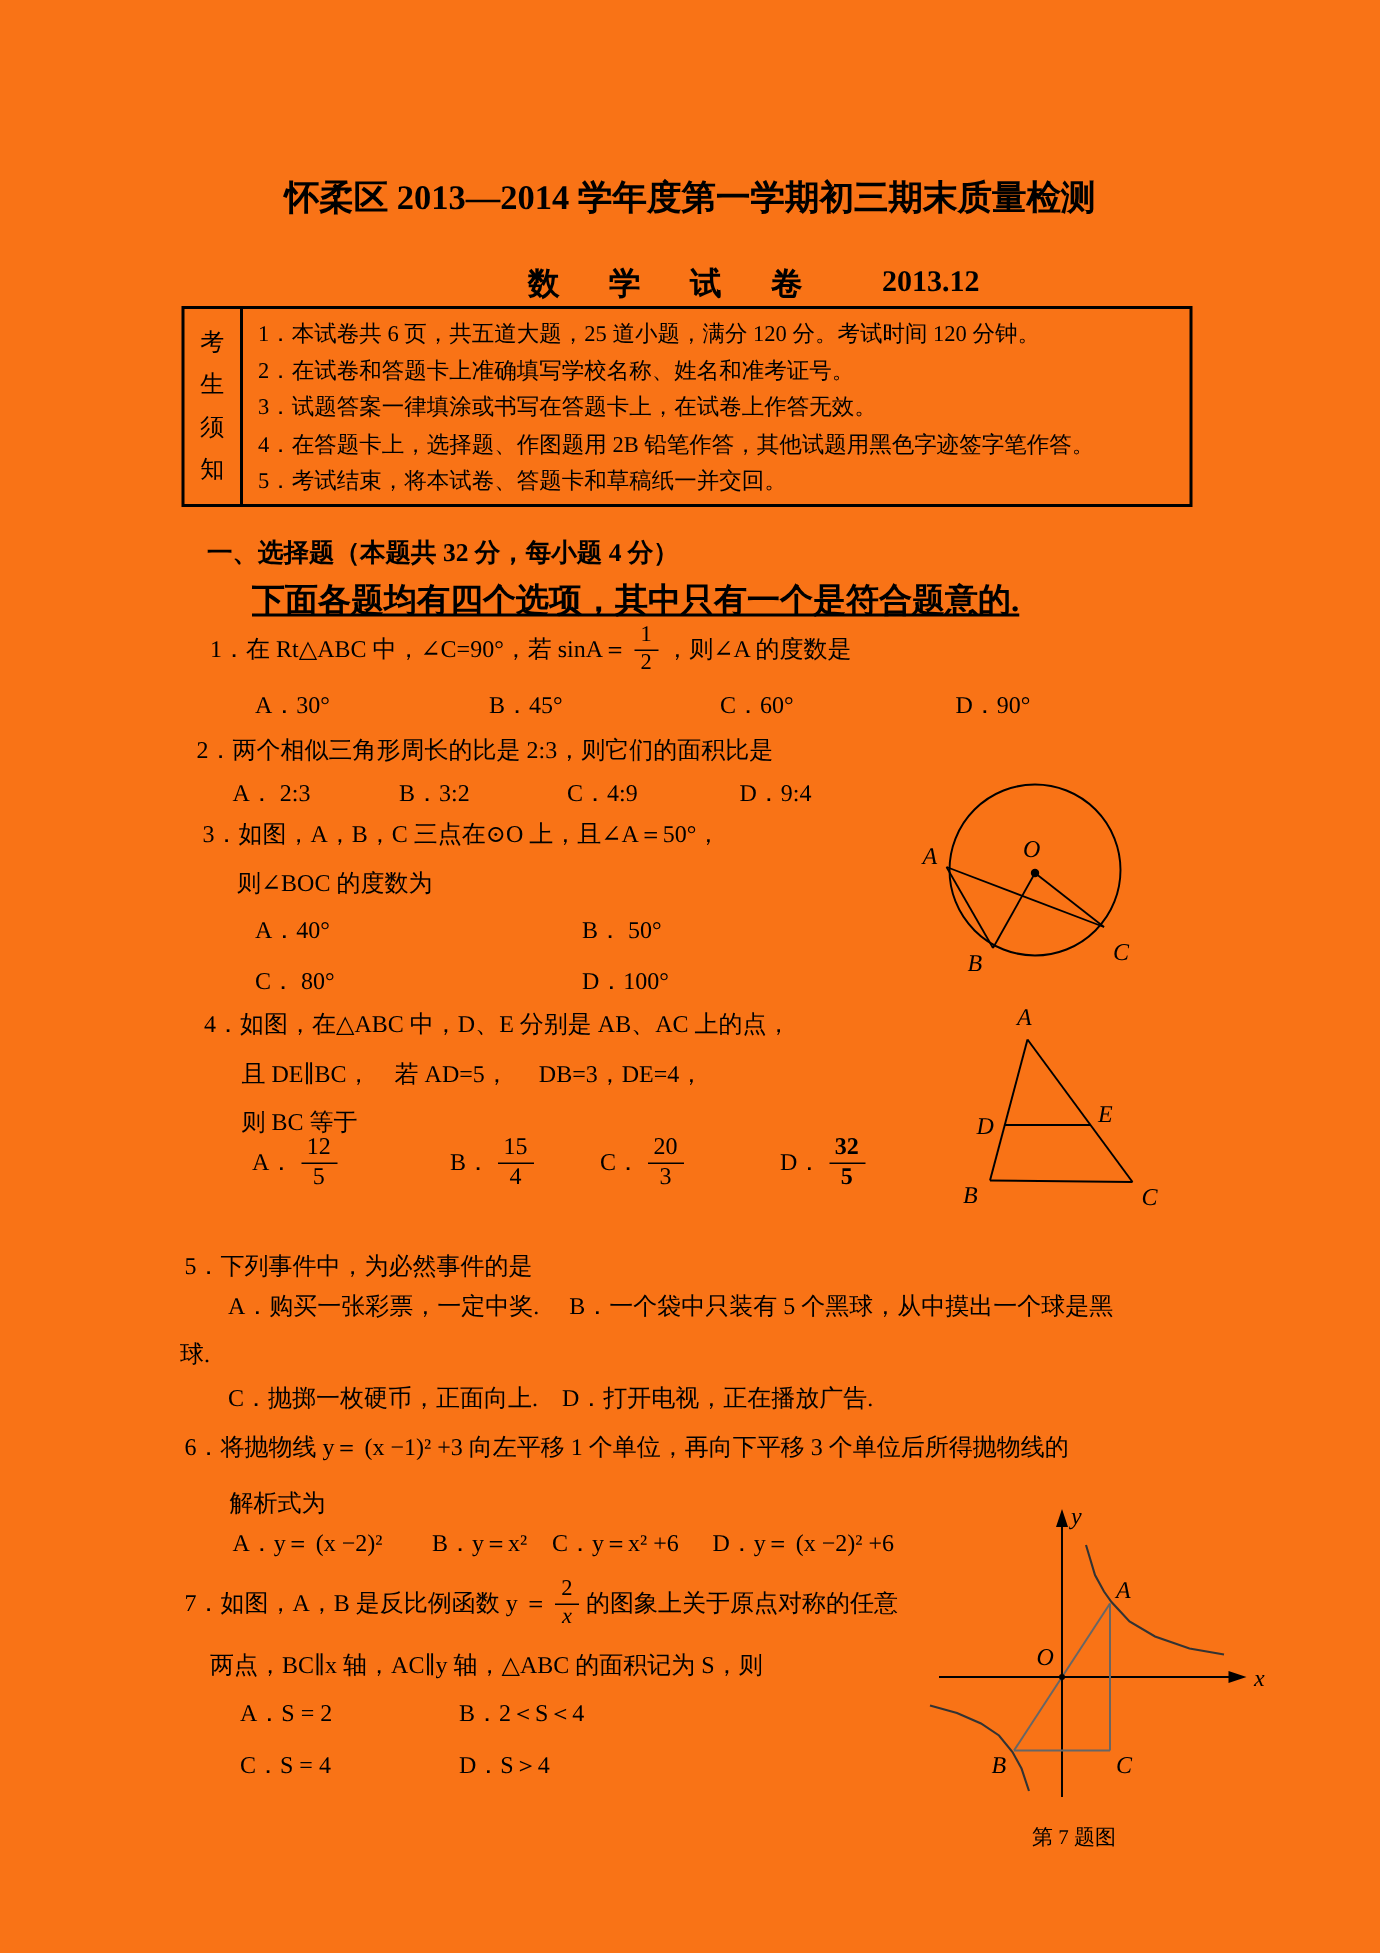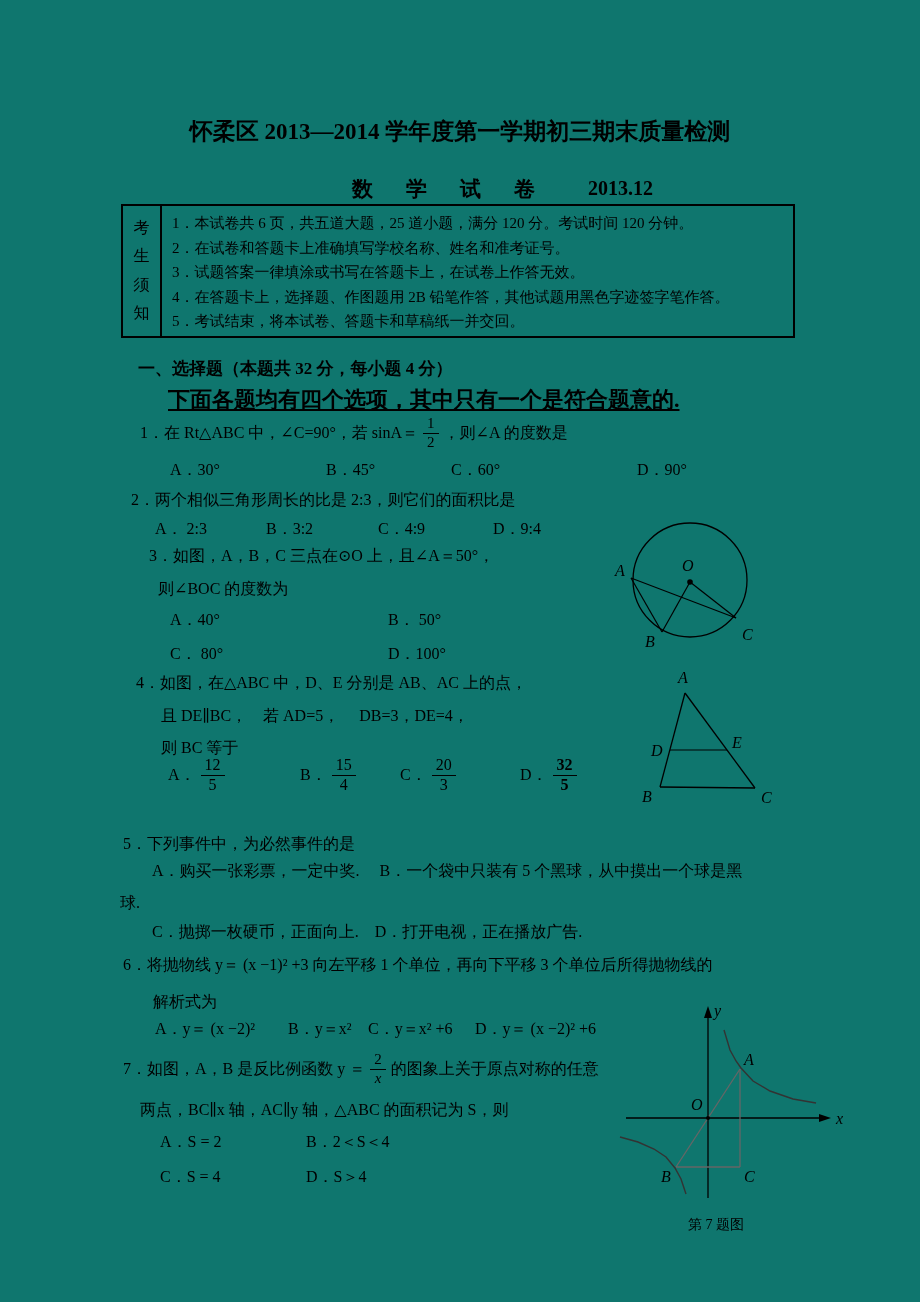"怀柔区 2013—2014 学年度第一学期初三期末质量检测" #page { background: #0f766e -> #f97316 }
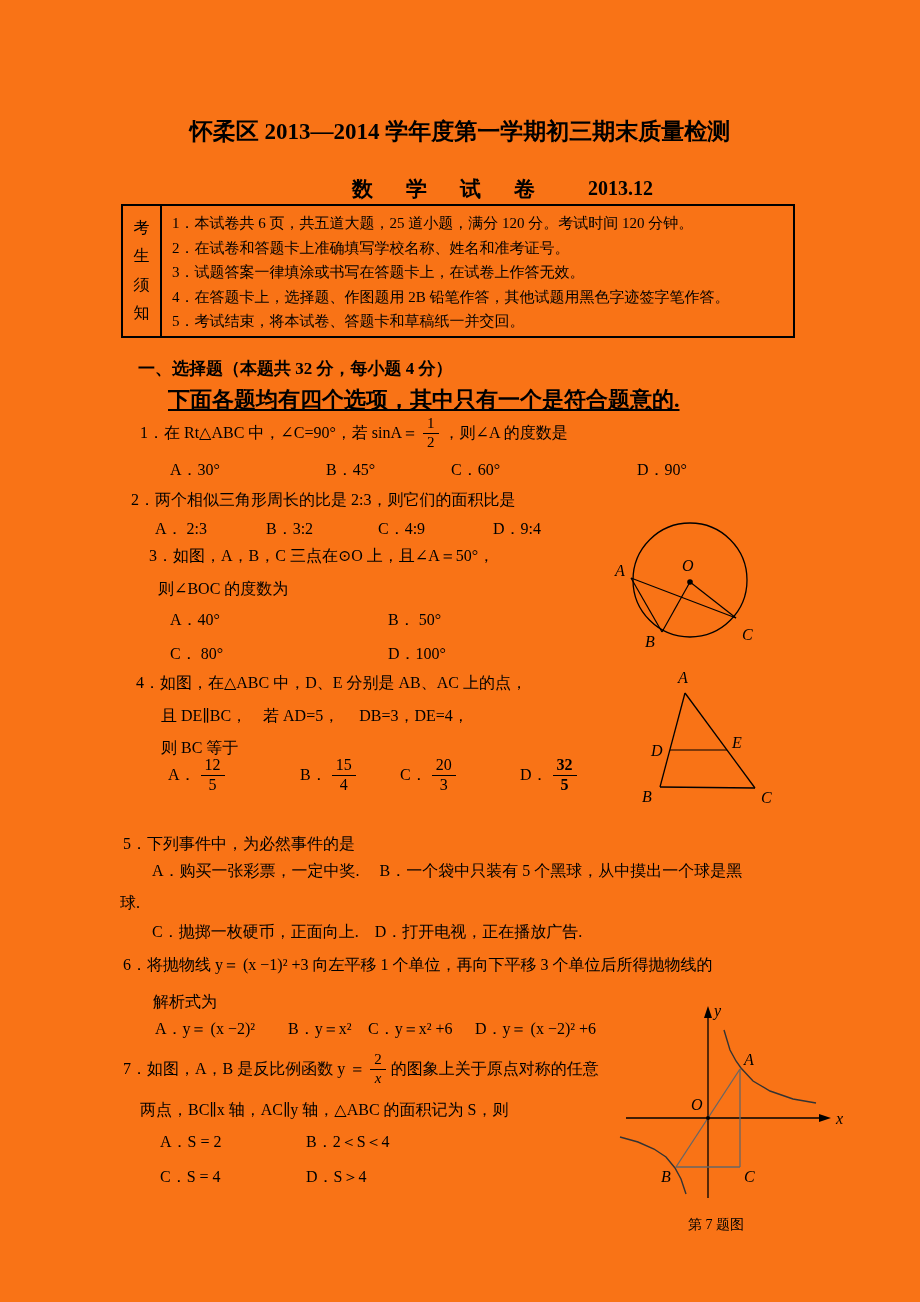"C．60°" span.opt { left: 451px -> 480px }
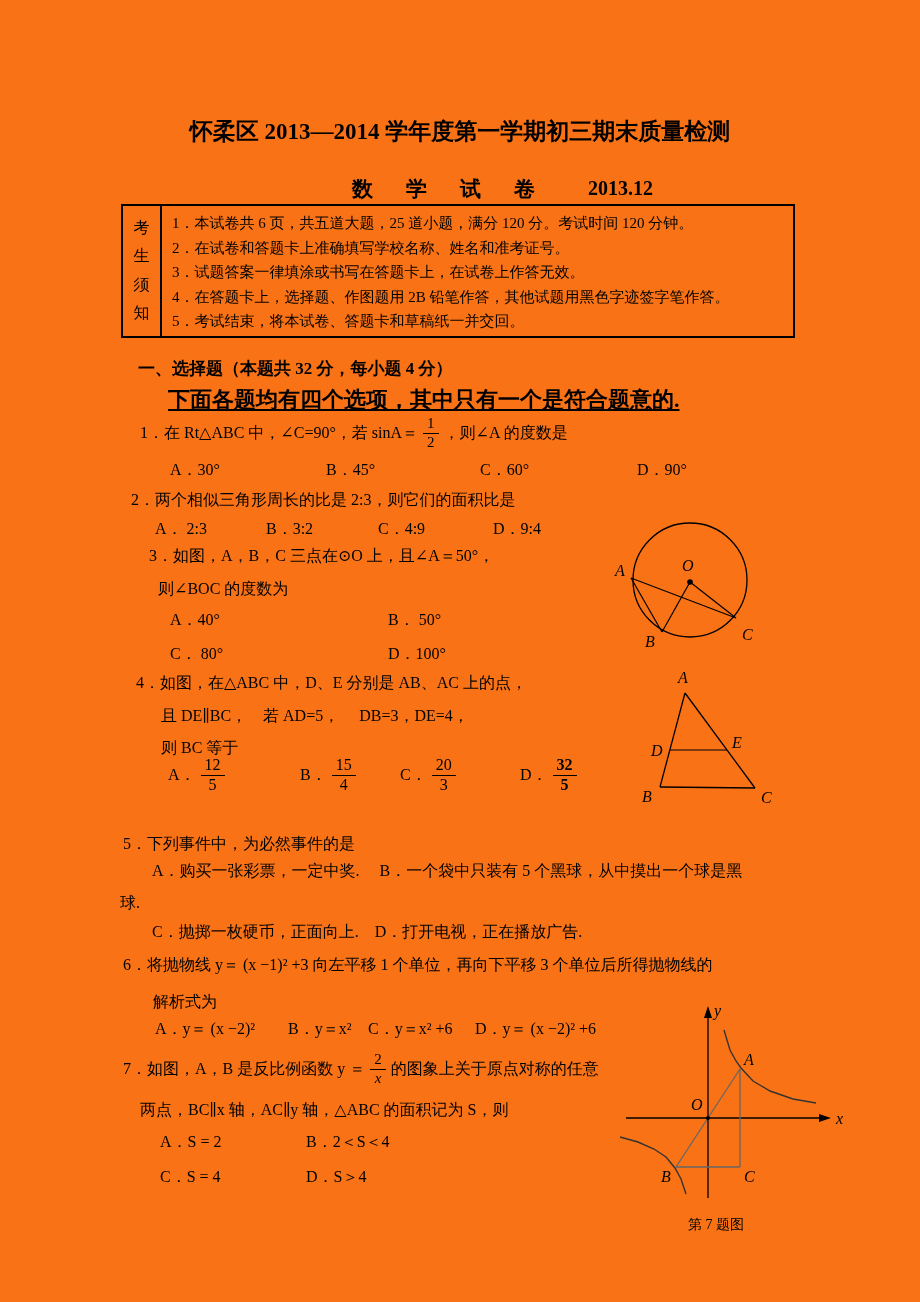"3．如图，A，B，C 三点在⊙O 上，且∠A＝50°，" div.abs { left: 149px -> 135px }
